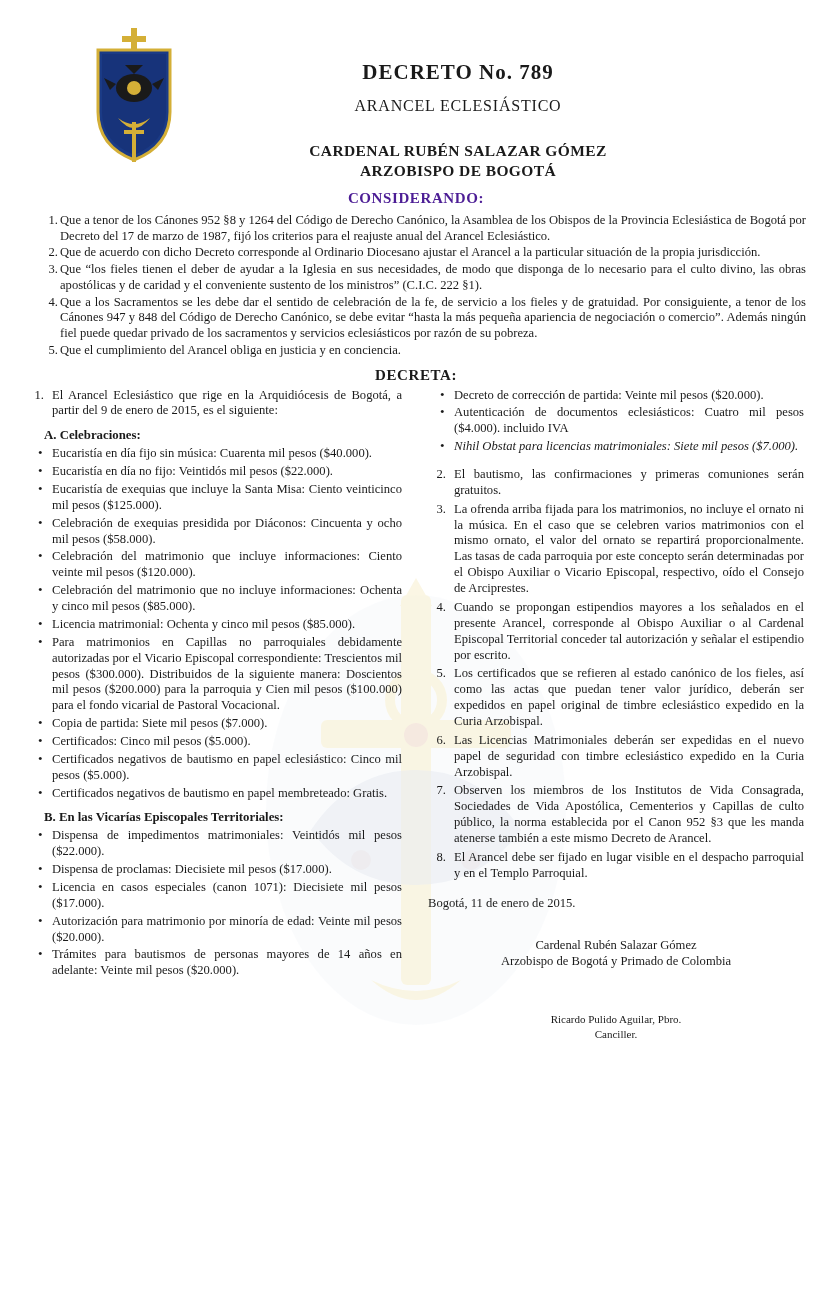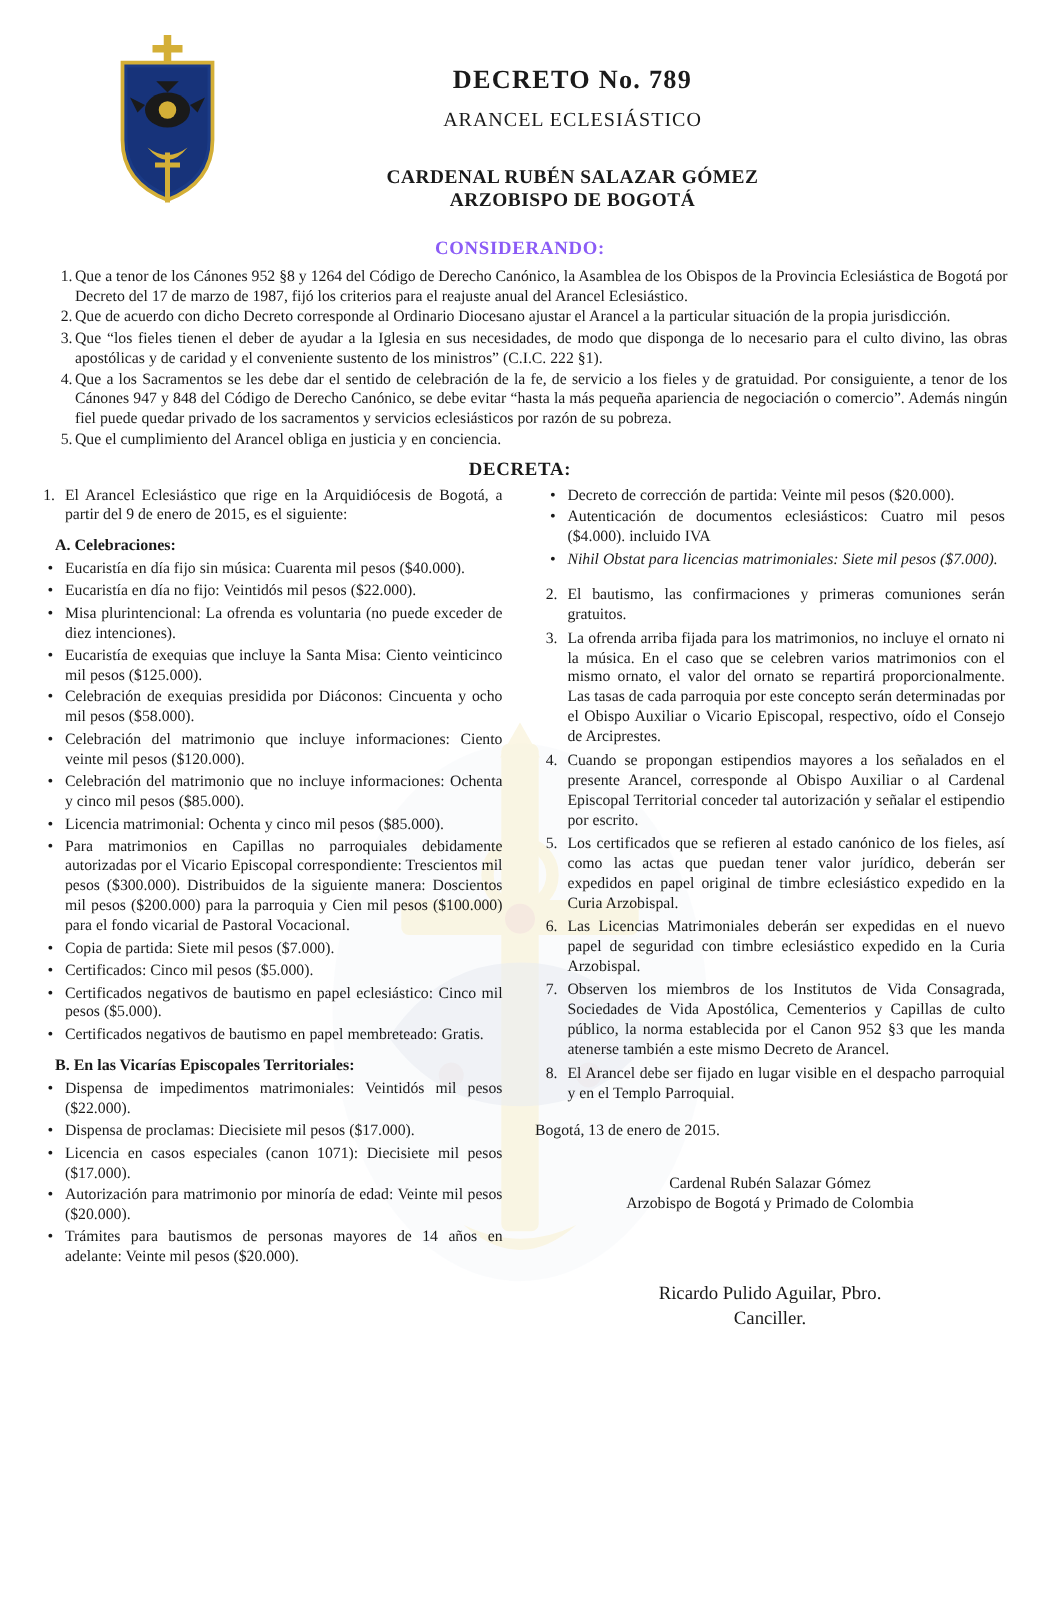"DECRETO No. 789" .header { align-items: center -> flex-end }
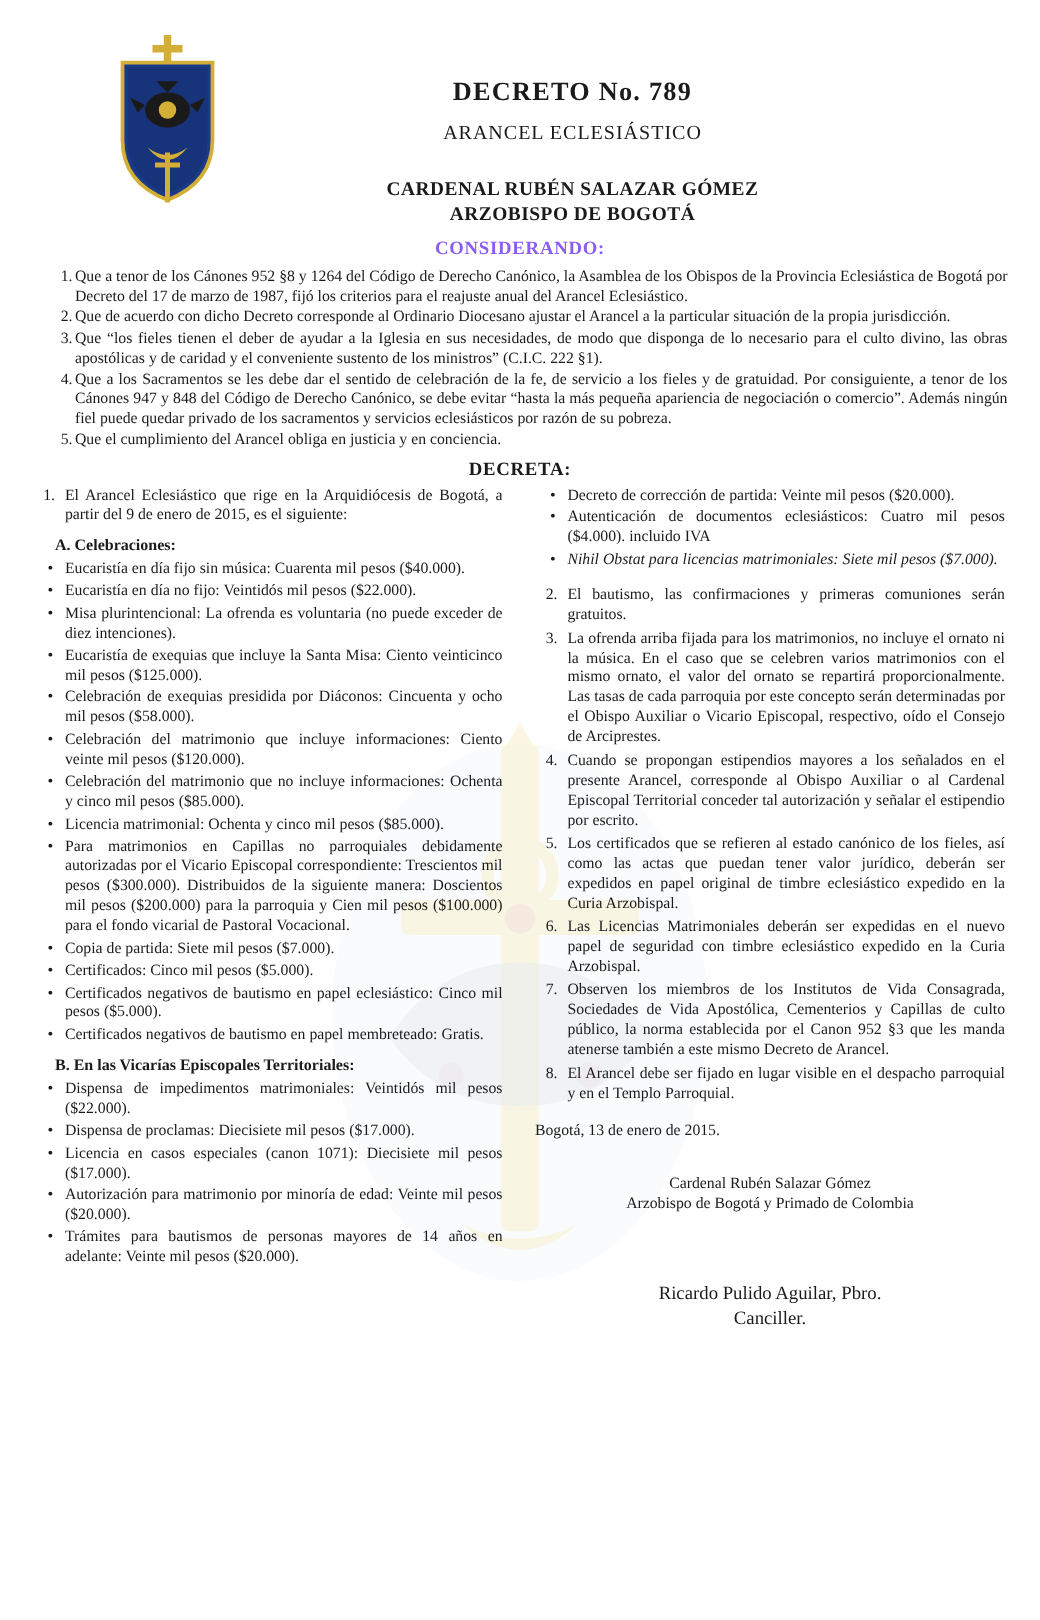"CONSIDERANDO:" .considerando { color: #8b5cf6 -> #4c1d95 }
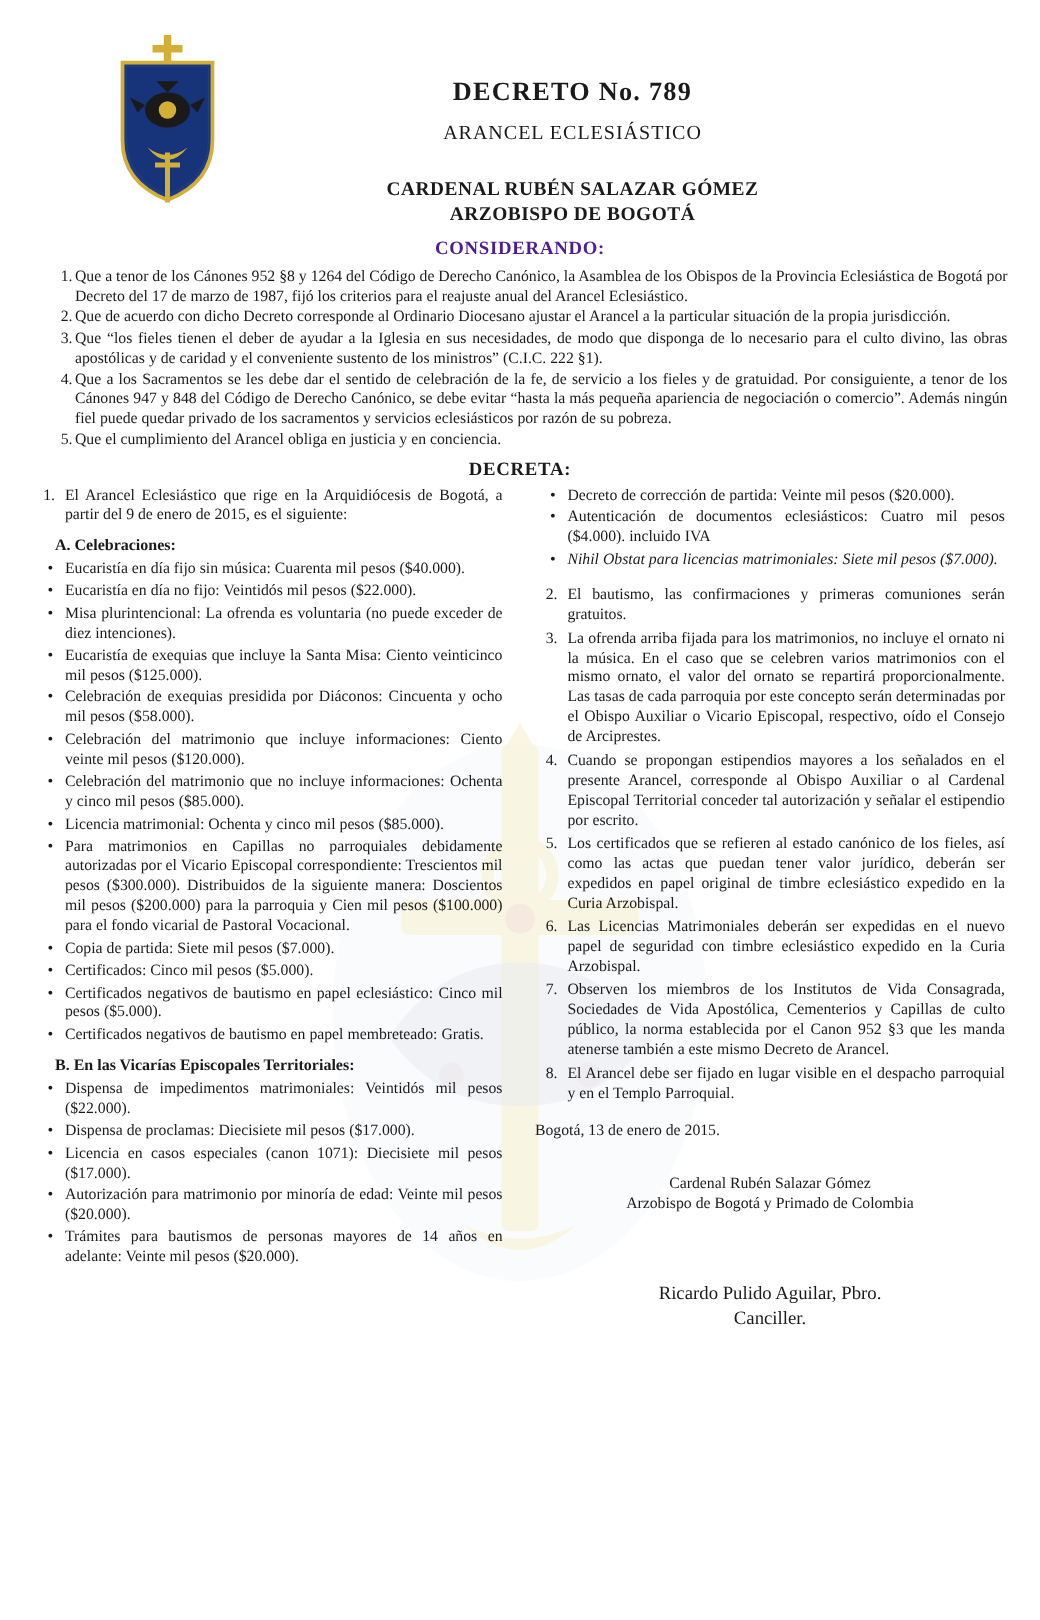"Misa plurintencional: La ofrenda es" li { html: <li>Misa plurintencional: La ofrenda es voluntaria (no puede exceder de diez intenciones).</li> -> none }
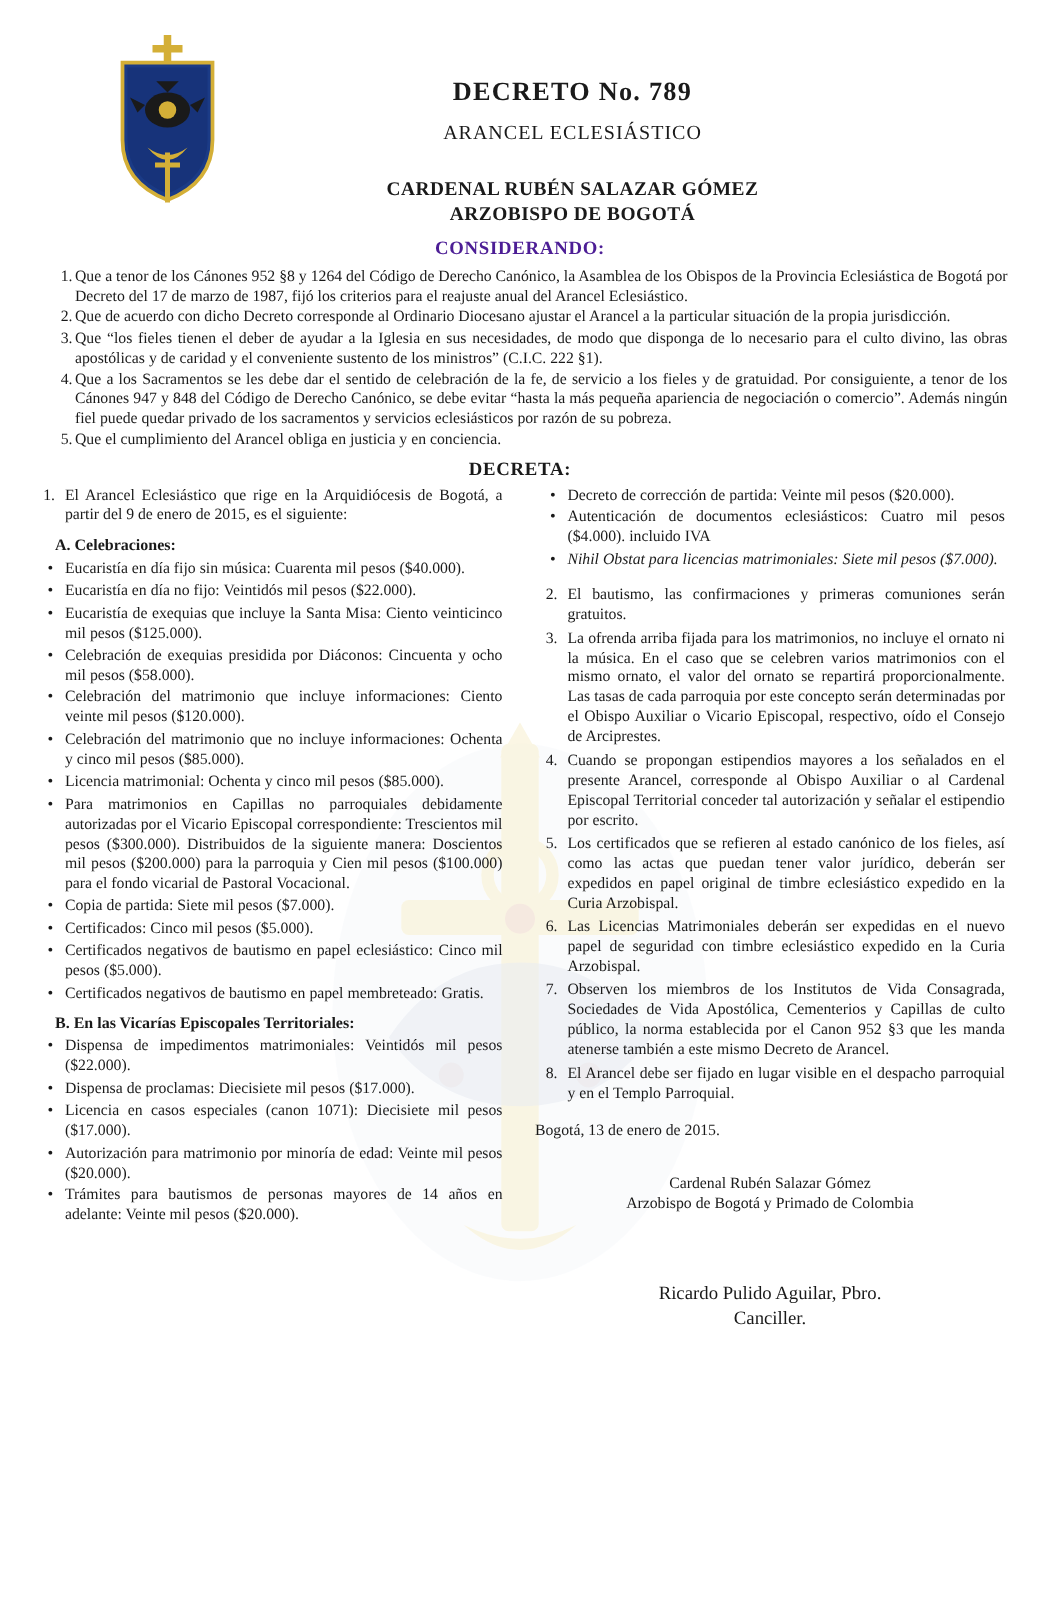"Bogotá, 13 de enero de" div.closing { text: 13 -> 11 }
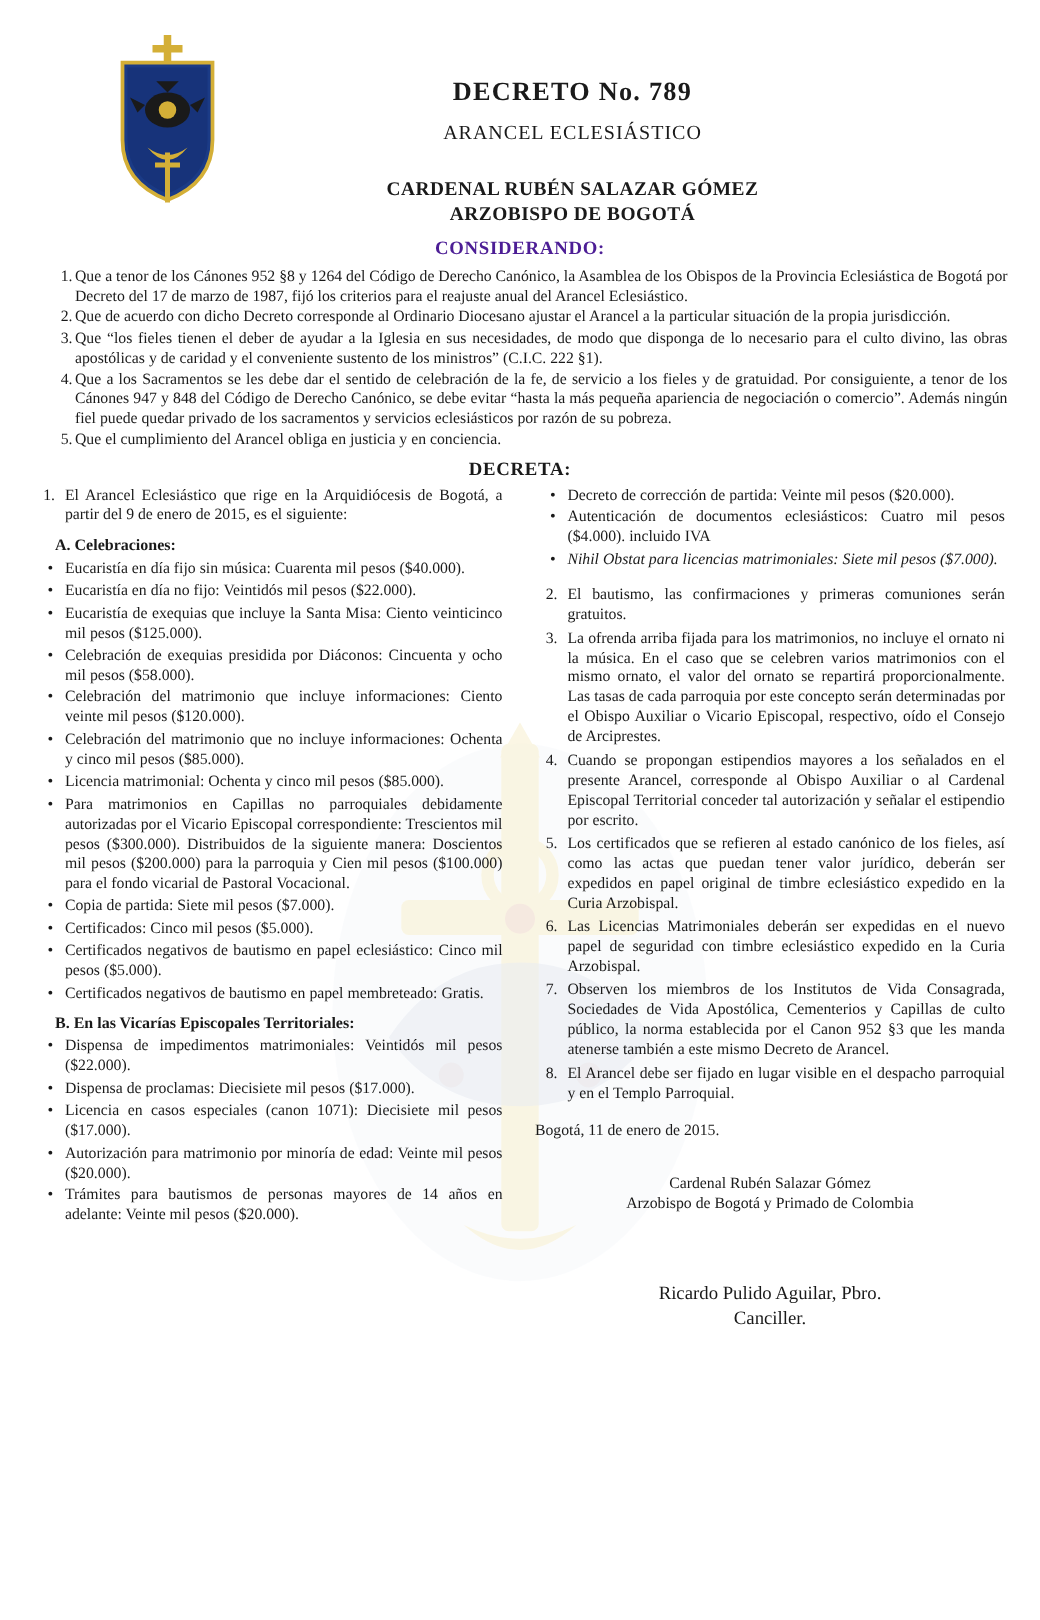"Ricardo Pulido Aguilar, Pbro." .sign-block2 { font-size: 15px -> 11px; margin-top: 56px -> 43px }
